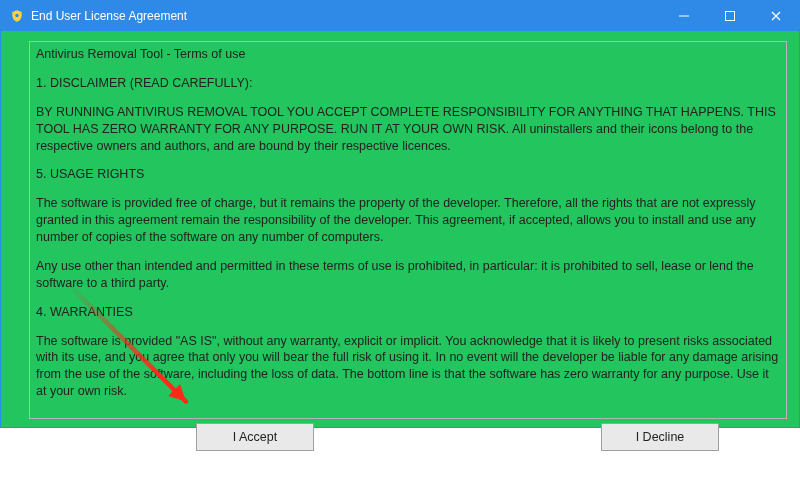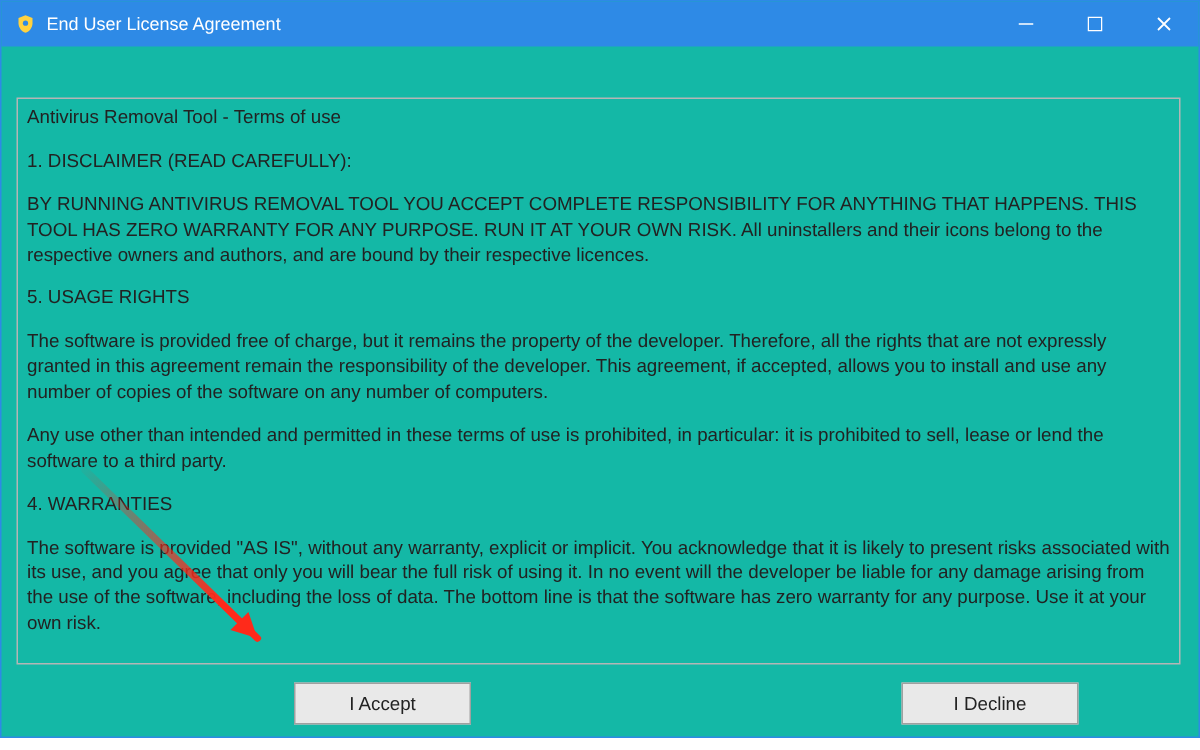"End User License Agreement" .window { background: #14b8a6 -> #22c55e; height: 492px -> 428px }
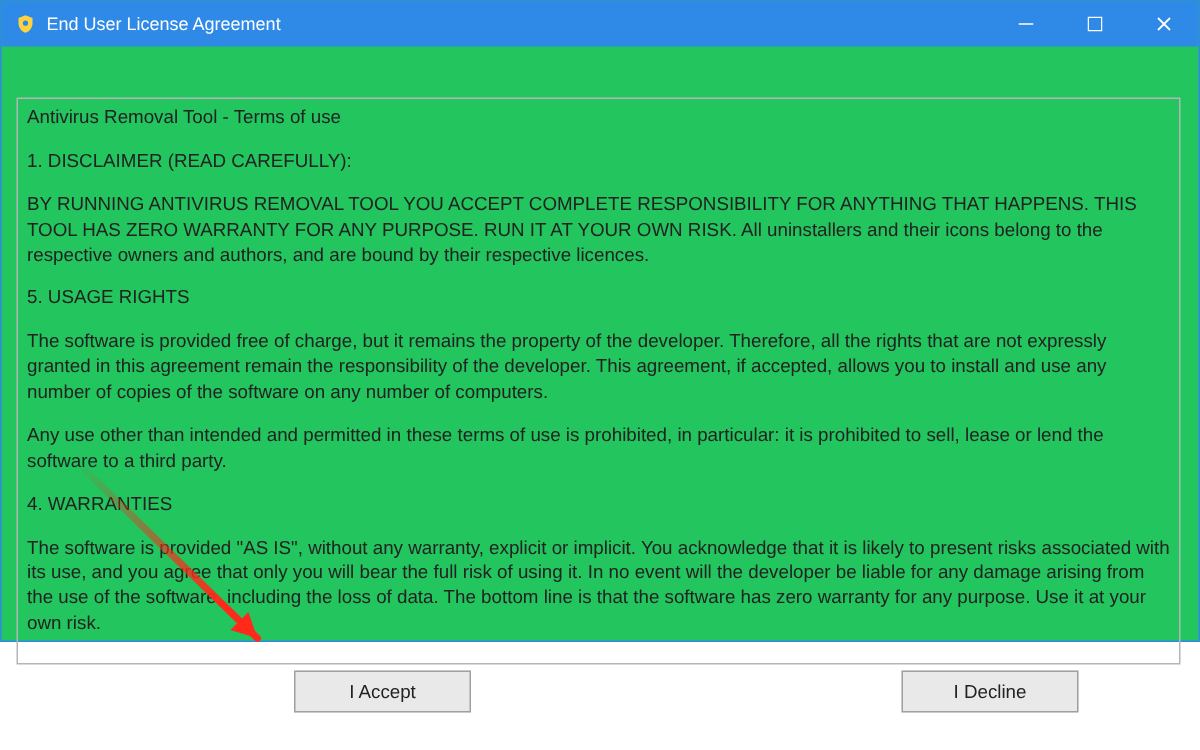"Antivirus Removal Tool - Terms" .content-wrap { margin-top: 24px -> none; padding: 10px 12px 4px 10px -> 10px 12px 4px 28px }
